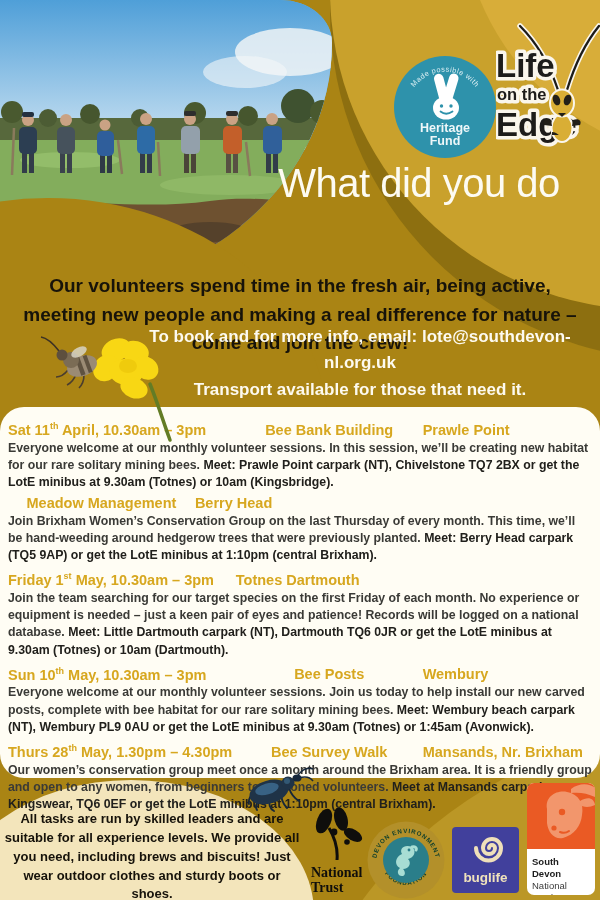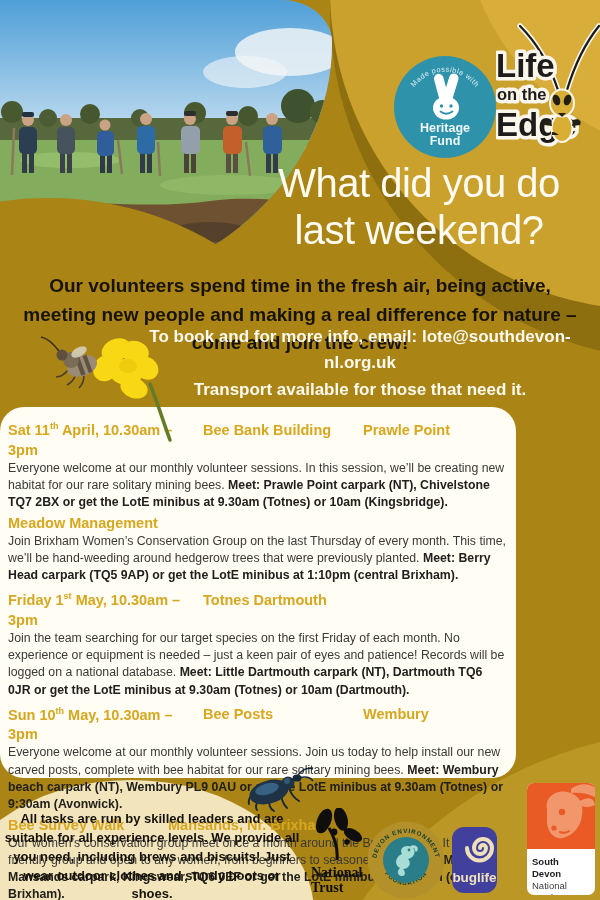"last weekend?" div { html: <div>last weekend?</div> -> none }
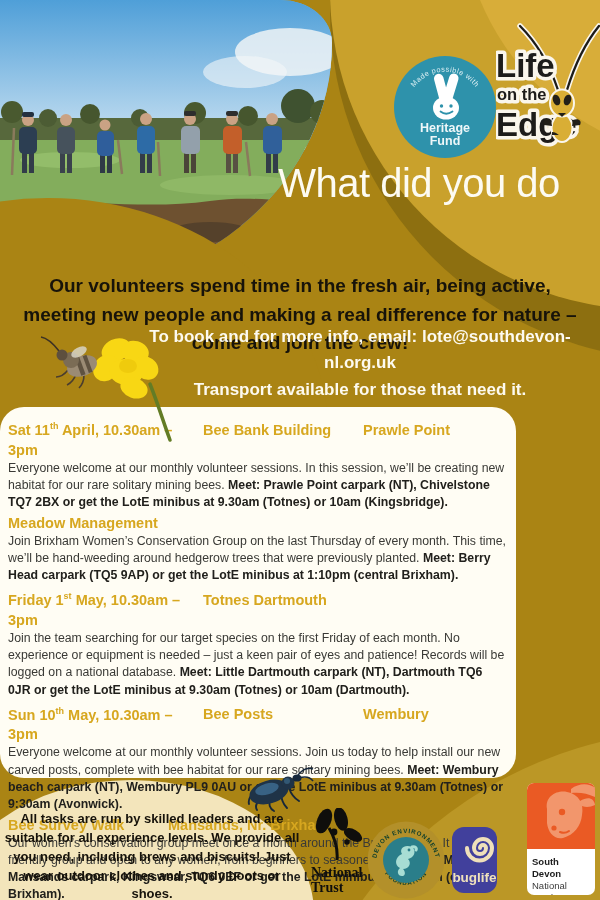"Sat 11th April, 10.30am –" .panel { width: 516px -> 600px }
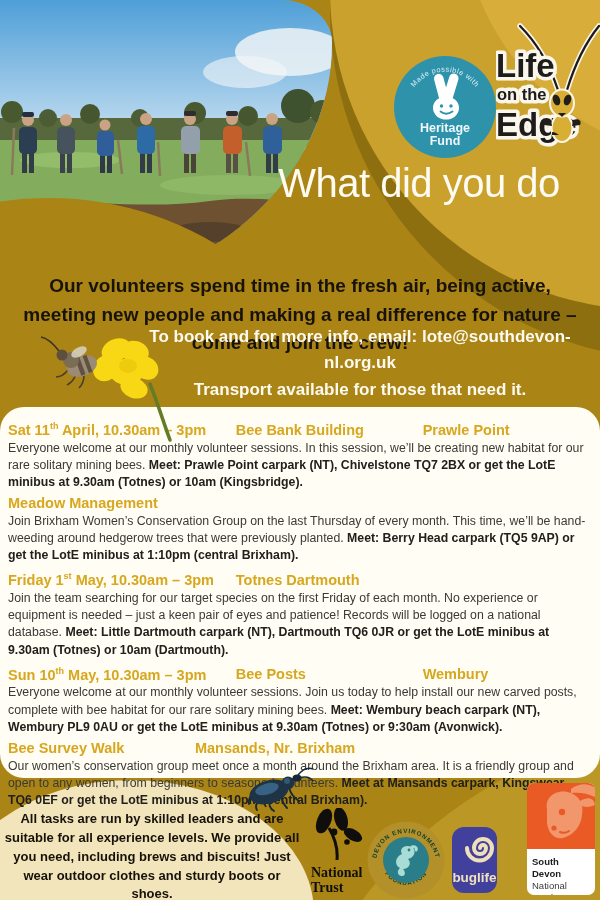"Bee Bank Building" .ev-act { text-align: none -> center }
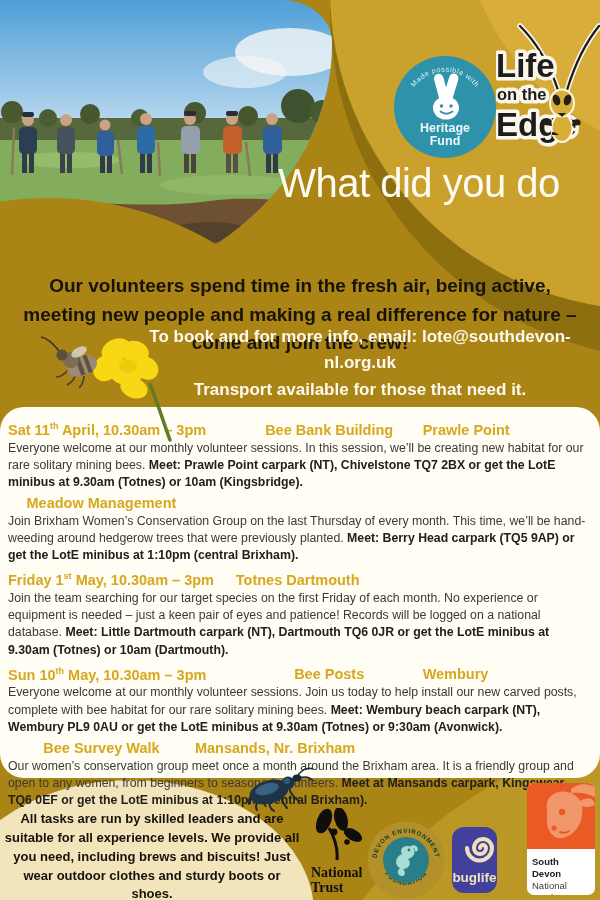"Everyone welcome at our monthly" .ev-body { font-weight: none -> bold }
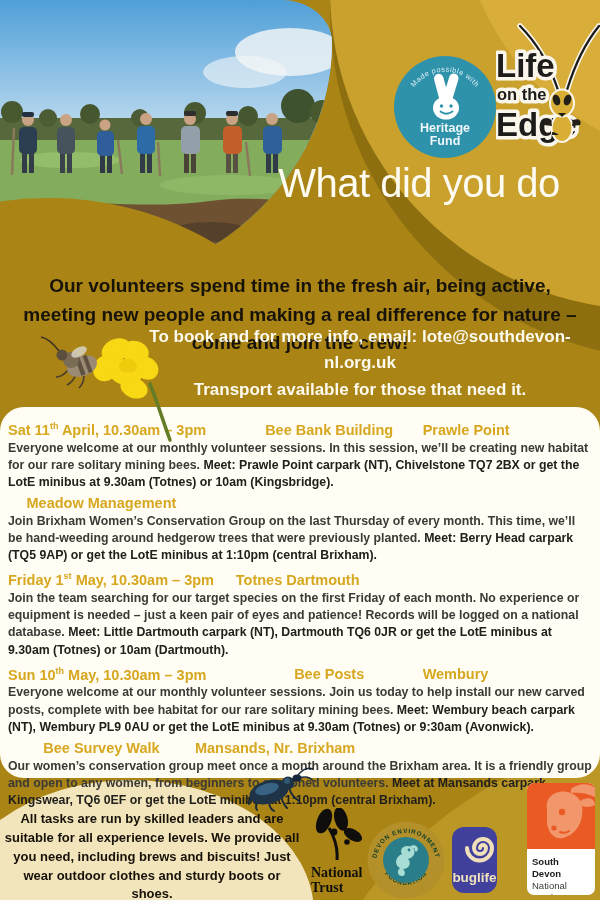"Berry Head" span.ev-loc { html: none -> <span>Berry Head</span> }
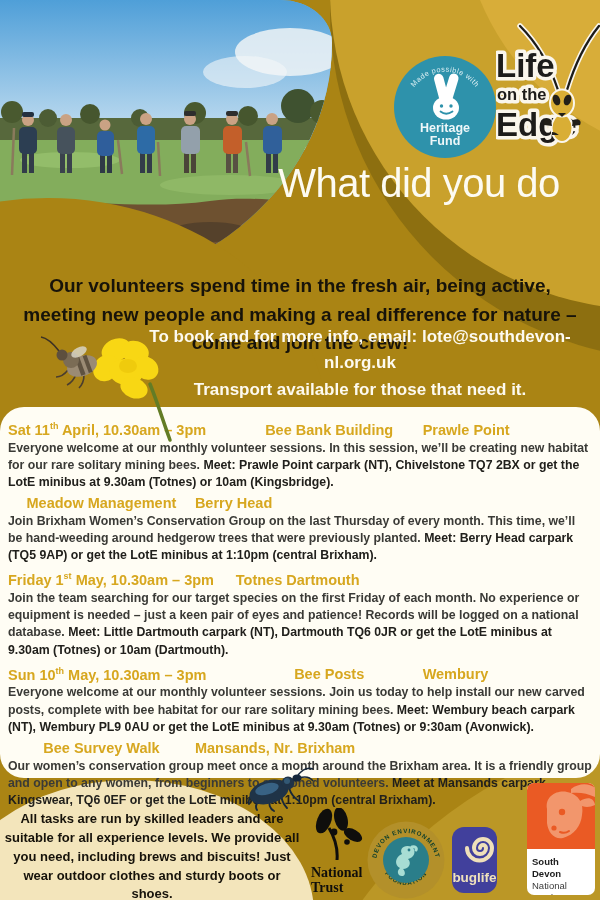"Meet: Wembury beach carpark (NT)," b { text: 9:30am -> 1:45am }
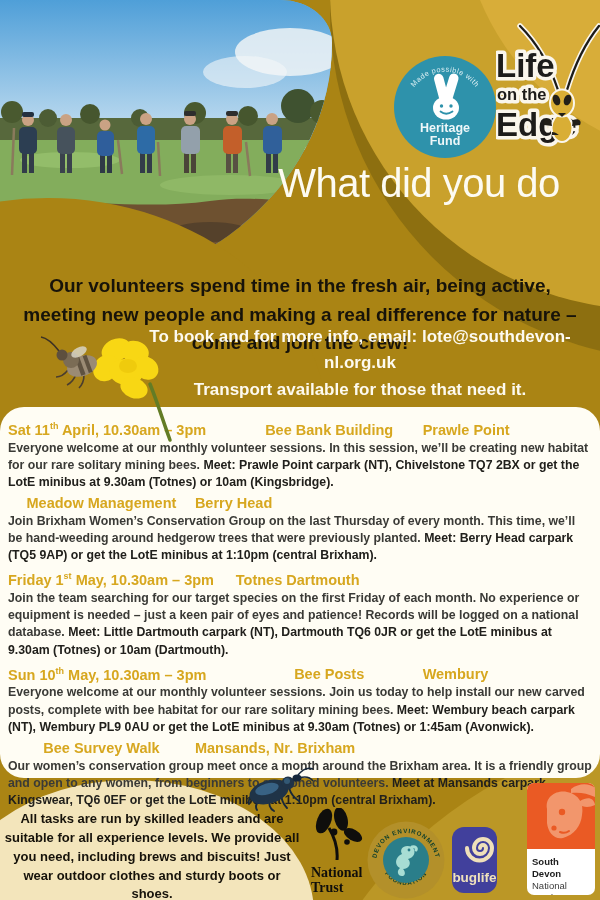"Thurs 28th May, 1.30pm –" span.ev-date { html: none -> <span><span>Thurs 28</span><sup>th</sup><span> May, 1.30pm – 4.30pm</span></span> }
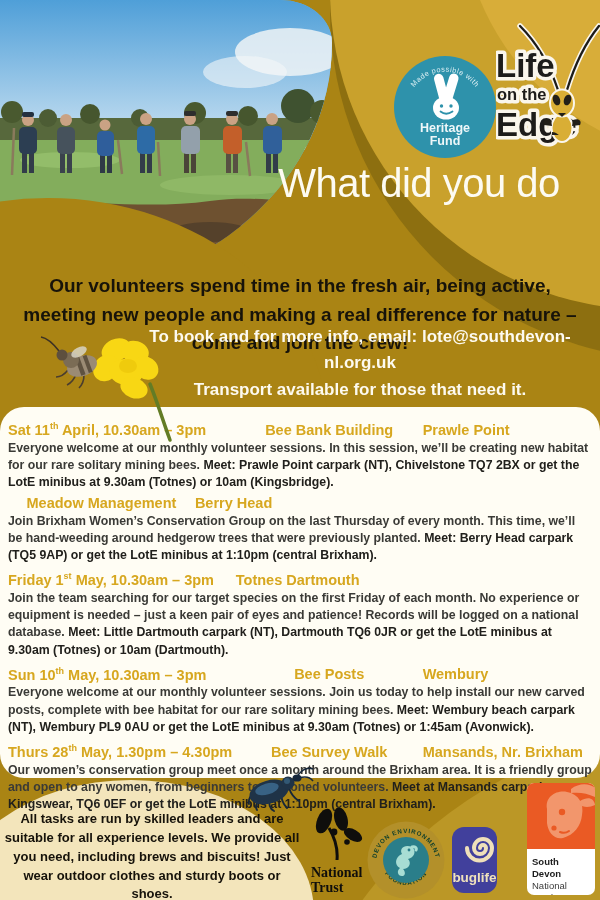"buglife" .buglife { border-radius: 12px -> 4px; width: 45px -> 67px }
